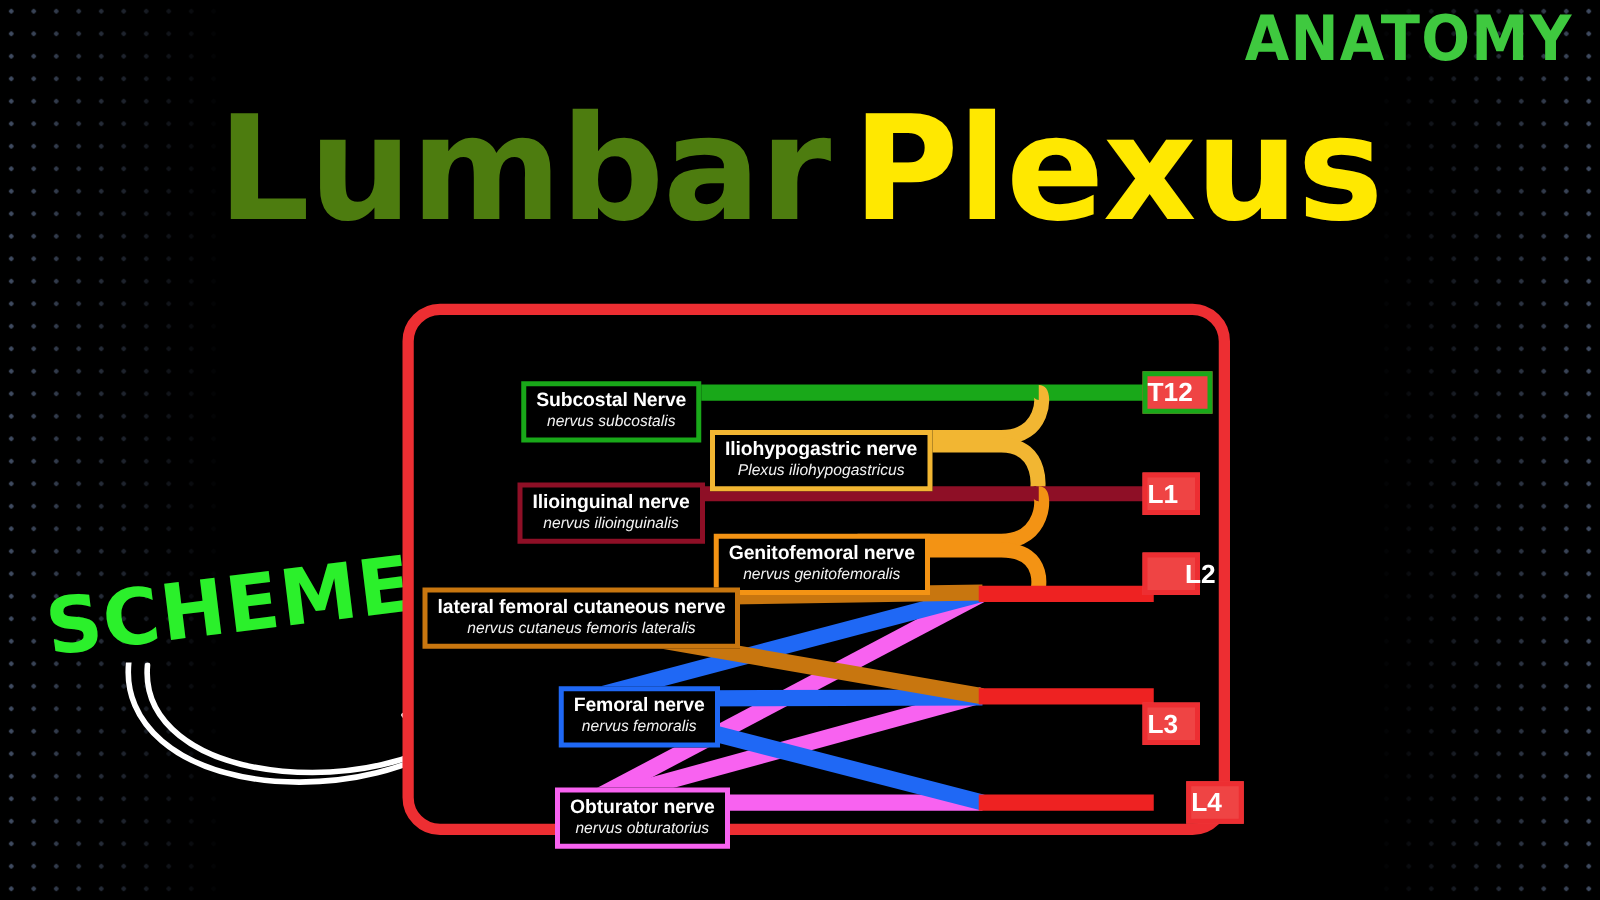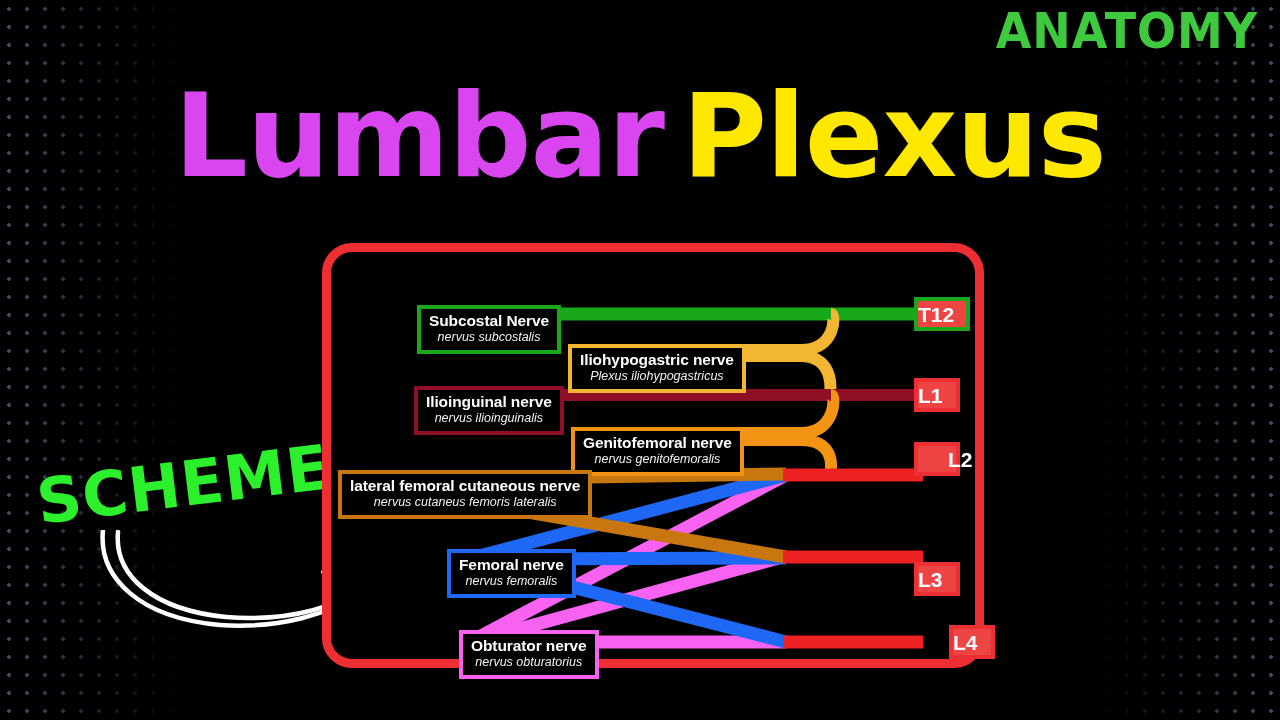"Lumbar" .title .w1 { color: #d946ef -> #4d7c0f }
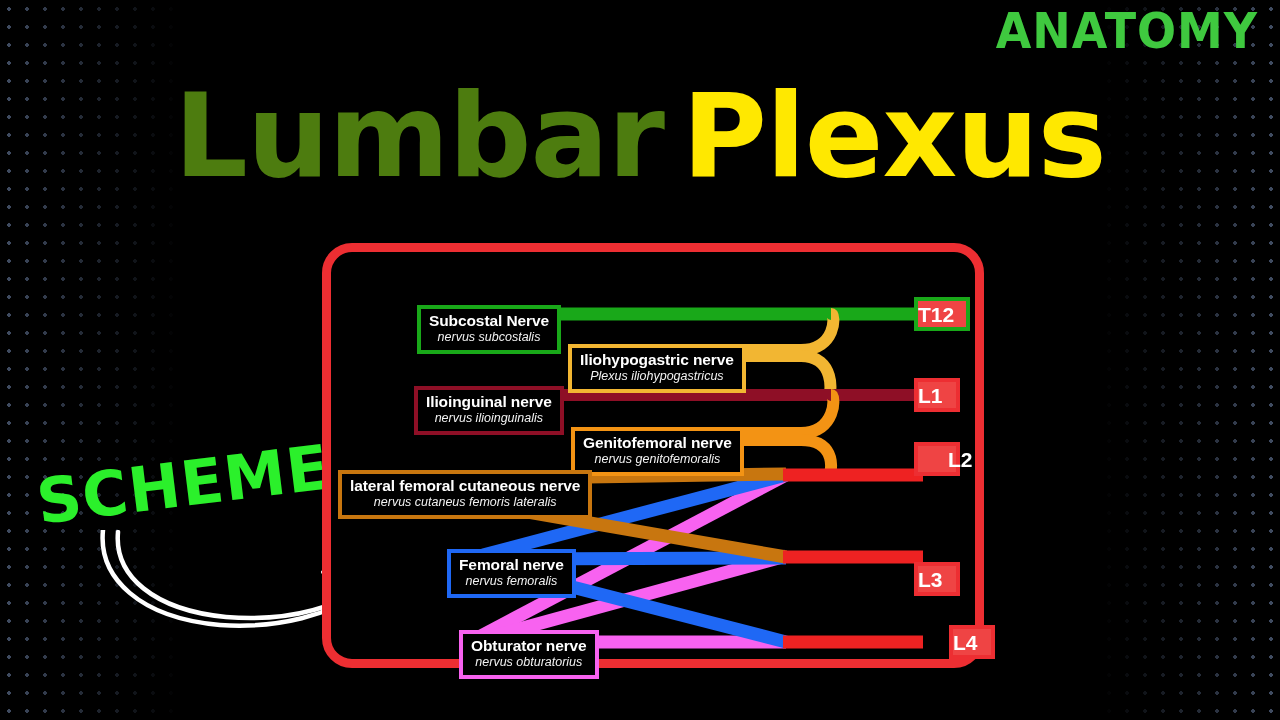"Obturator nerve" div.nbox { left: 128px -> 113px }
